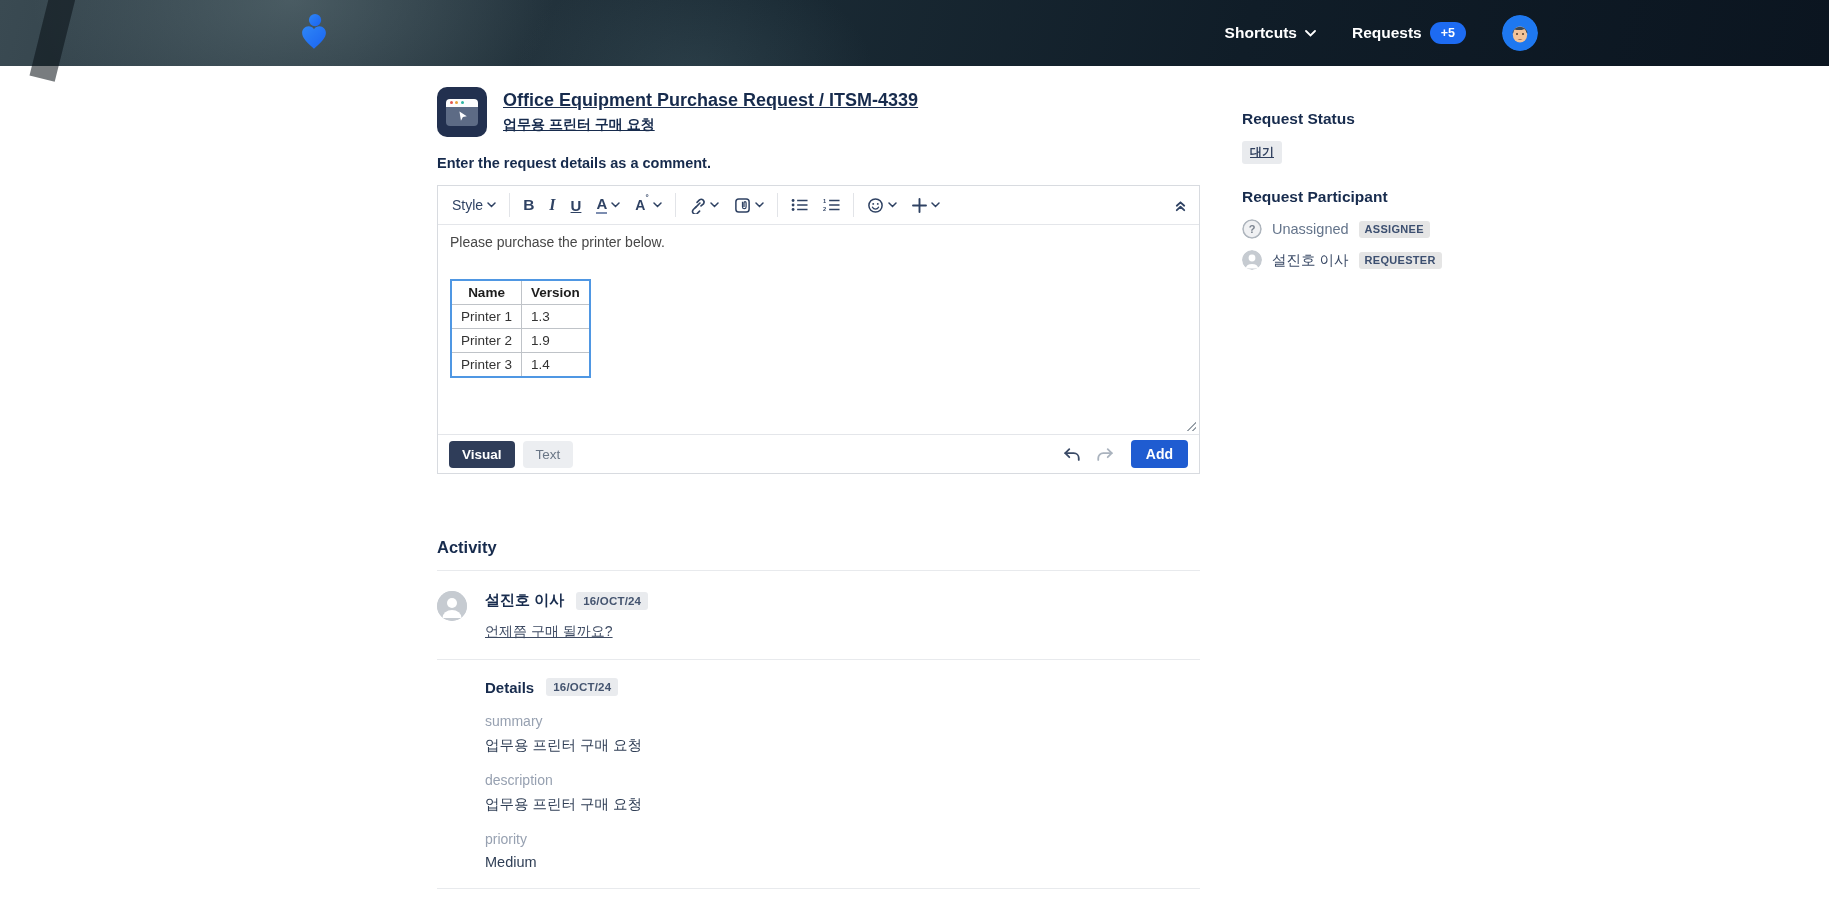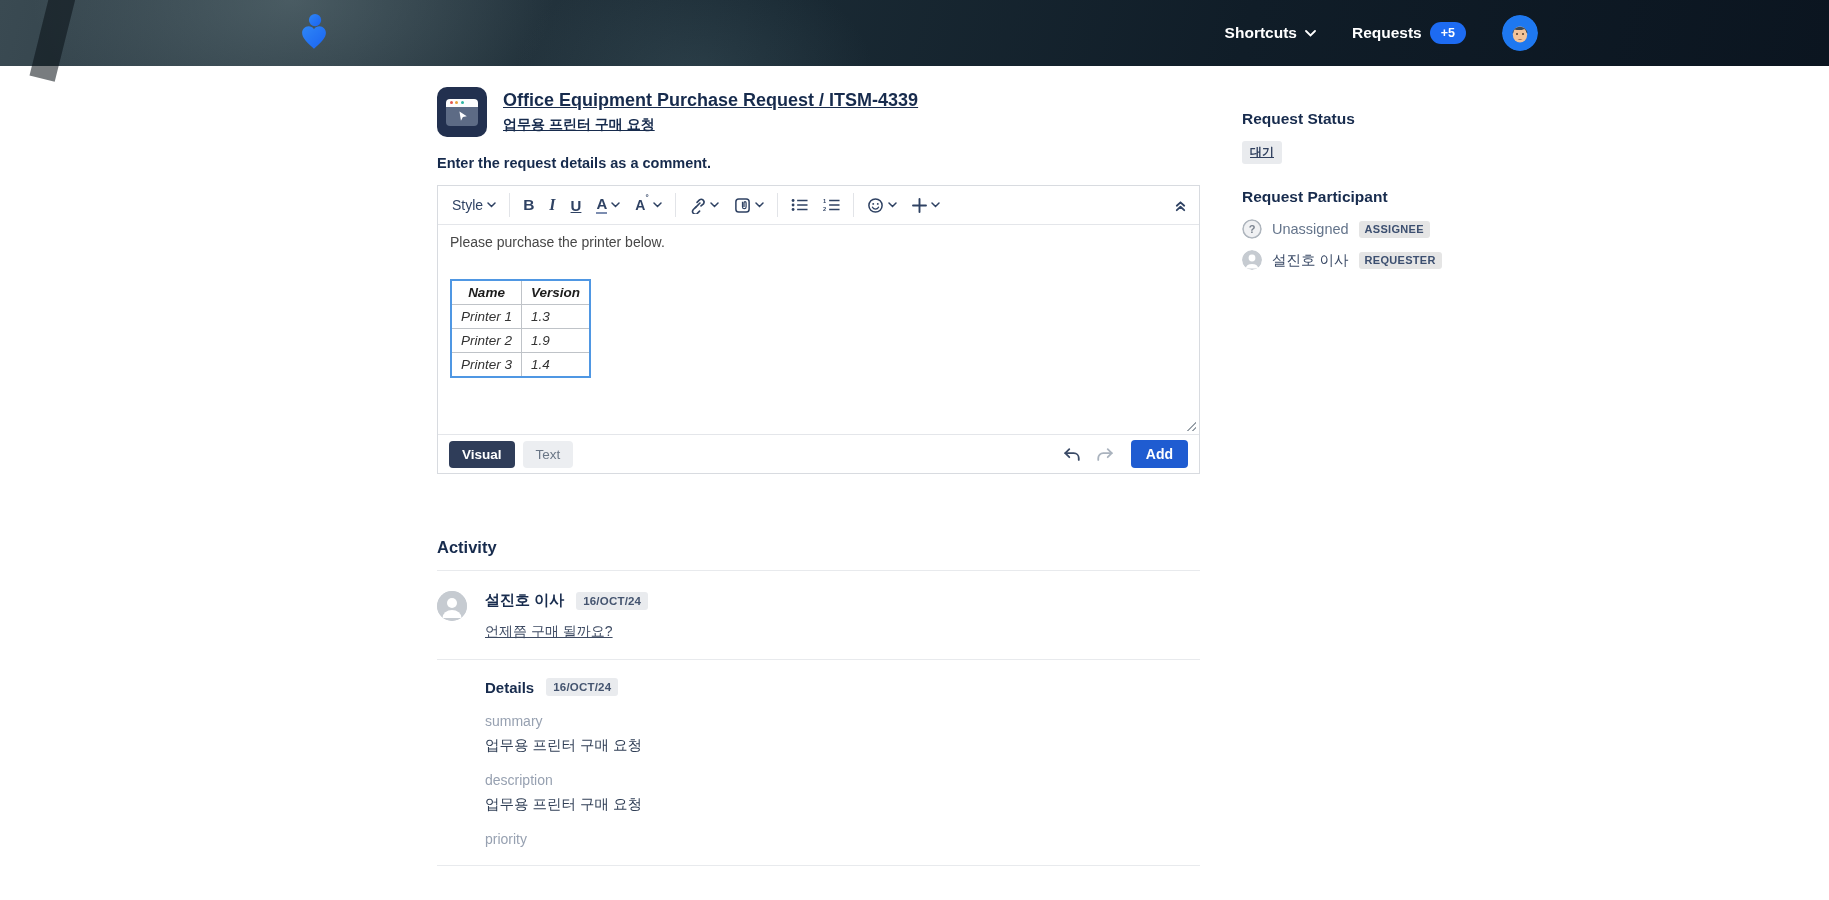"Name" .ed-table th,.ed-table td { font-style: italic -> none }
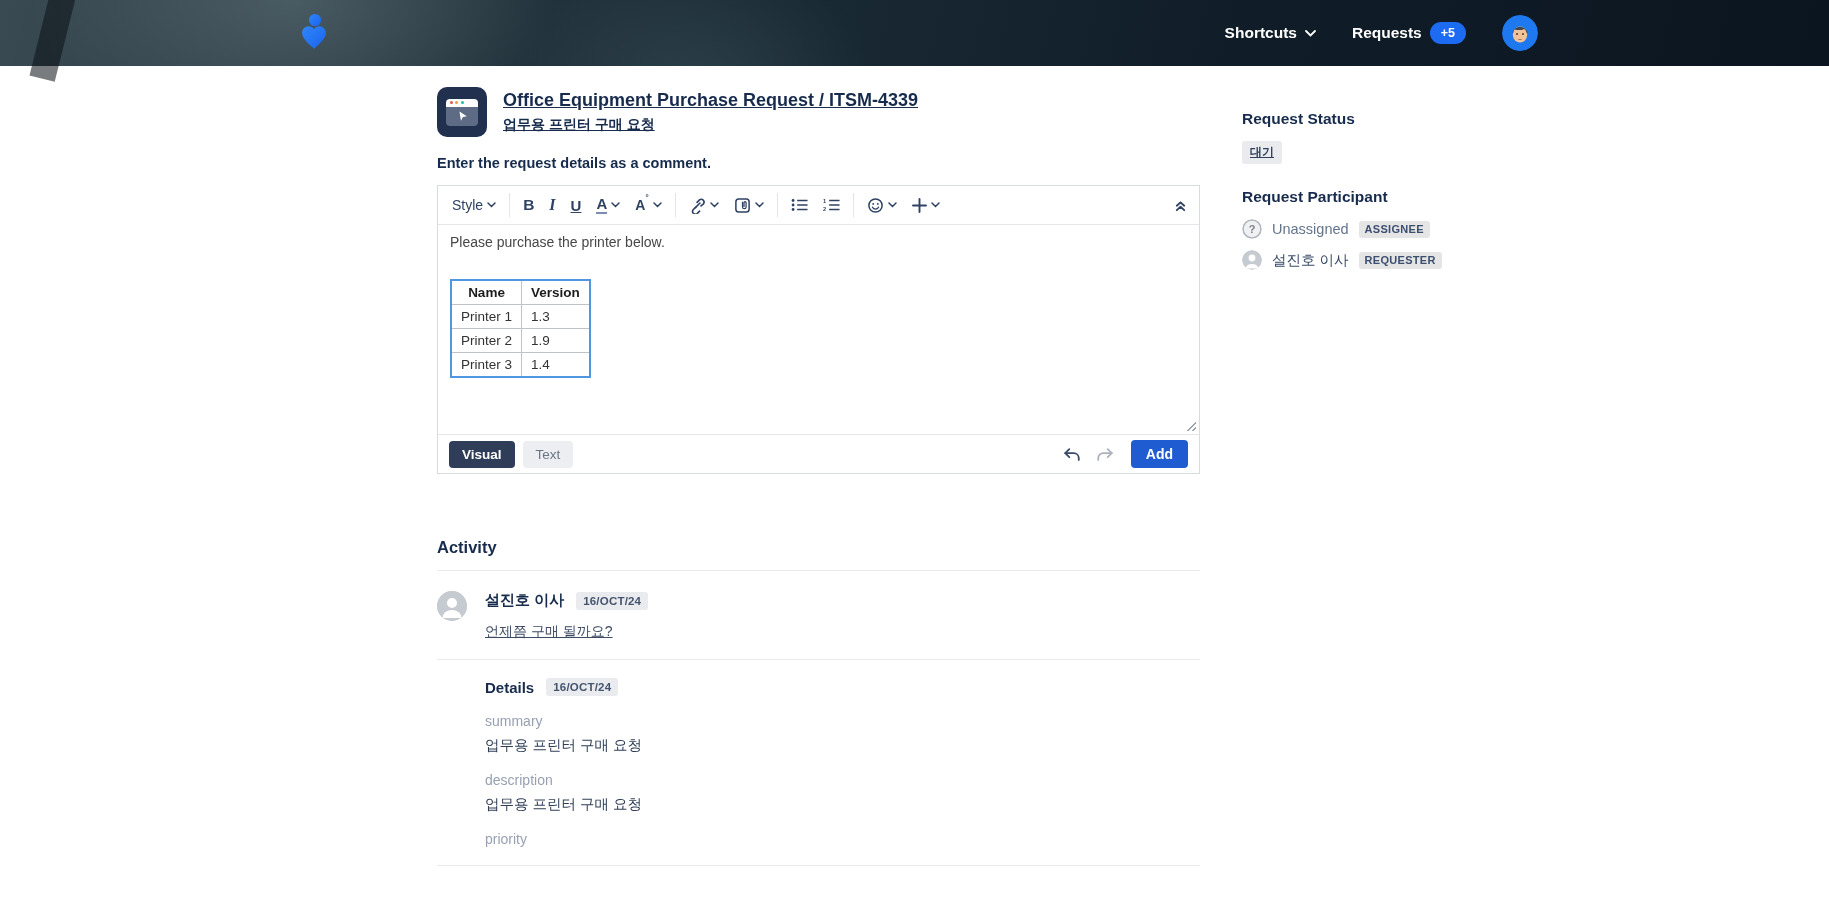"Medium" div.f-value { html: none -> <div>Medium</div> }
